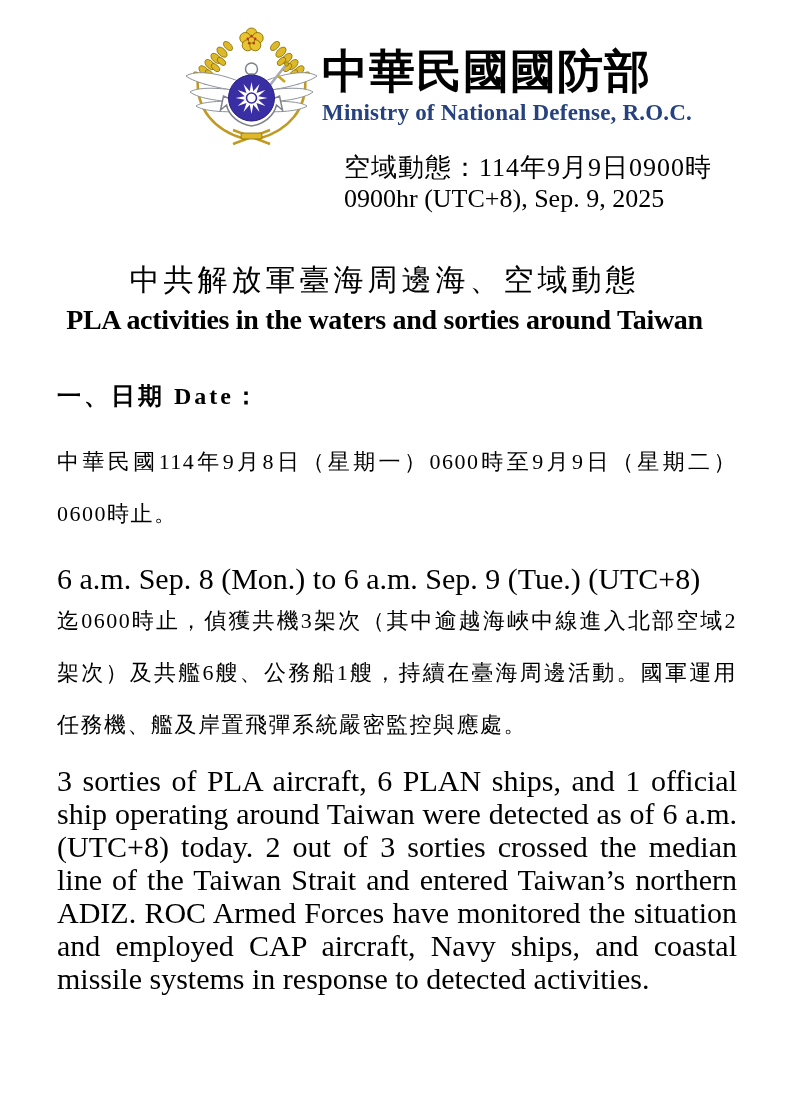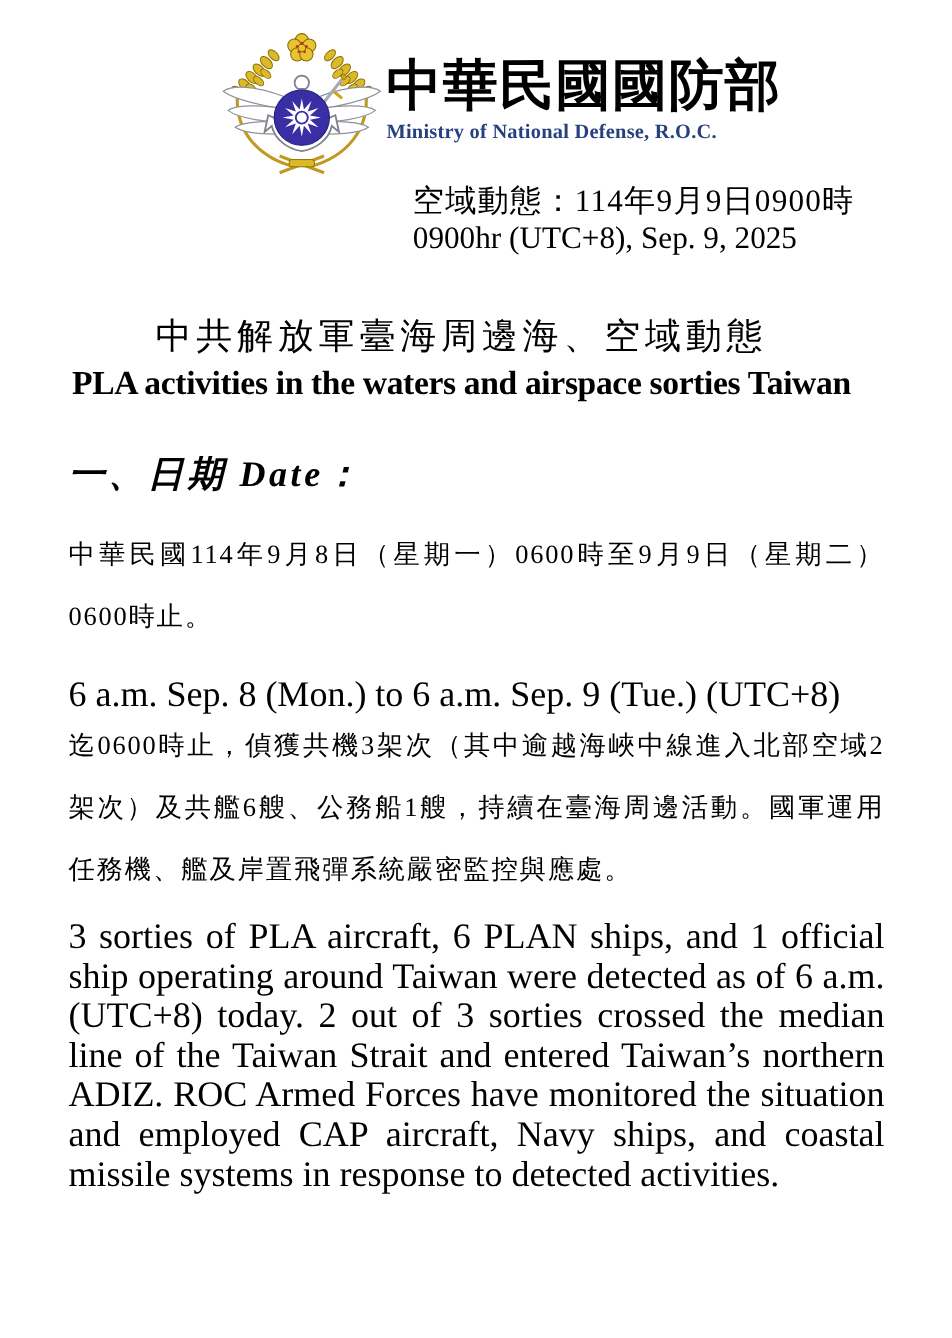"Ministry of National Defense, R.O.C." .org-en { font-size: 17px -> 23px }
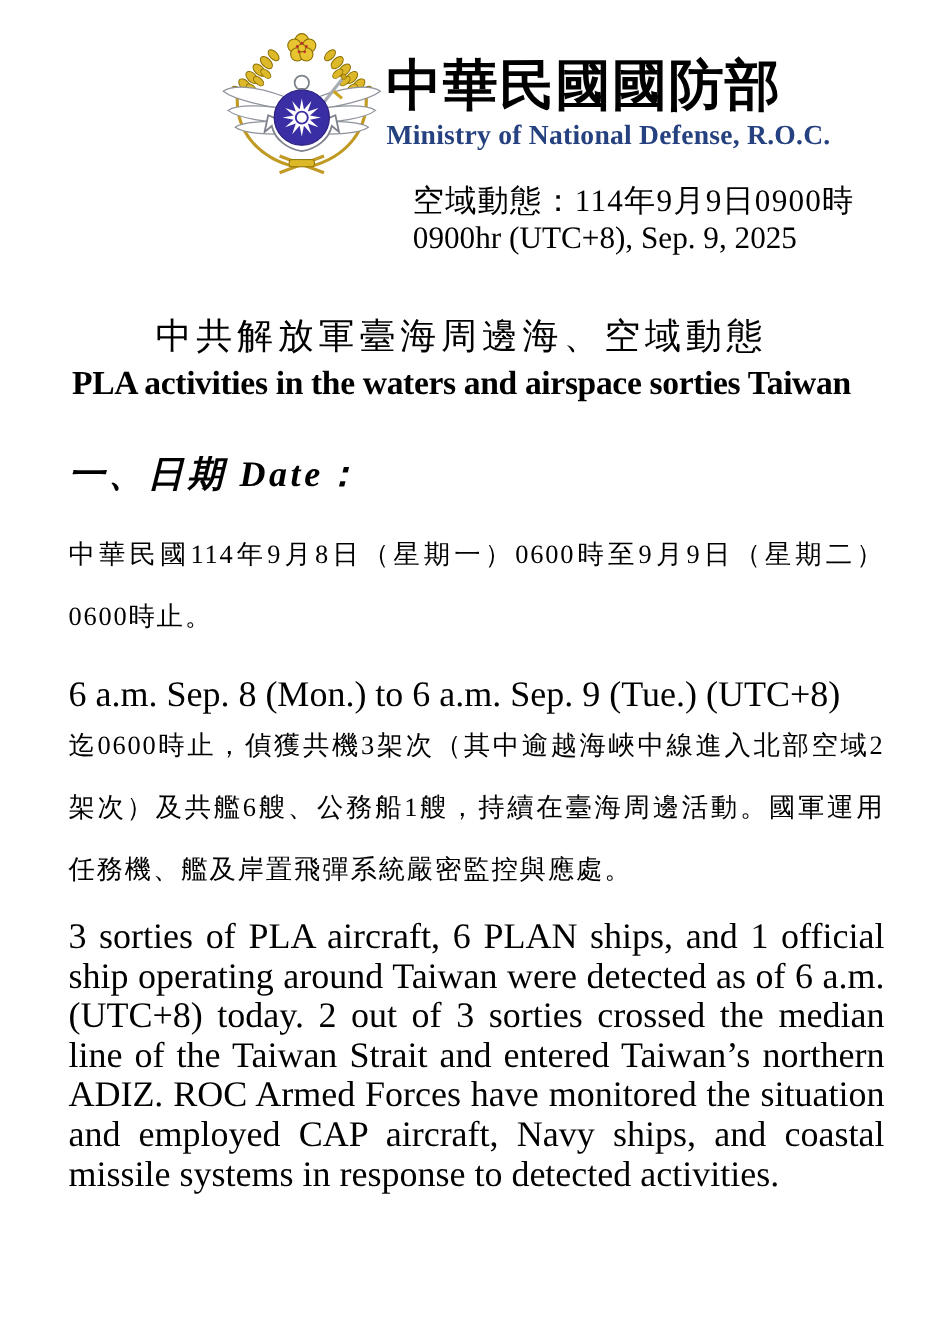"PLA activities in the waters" div.title-en { text: airspace sorties -> sorties around }
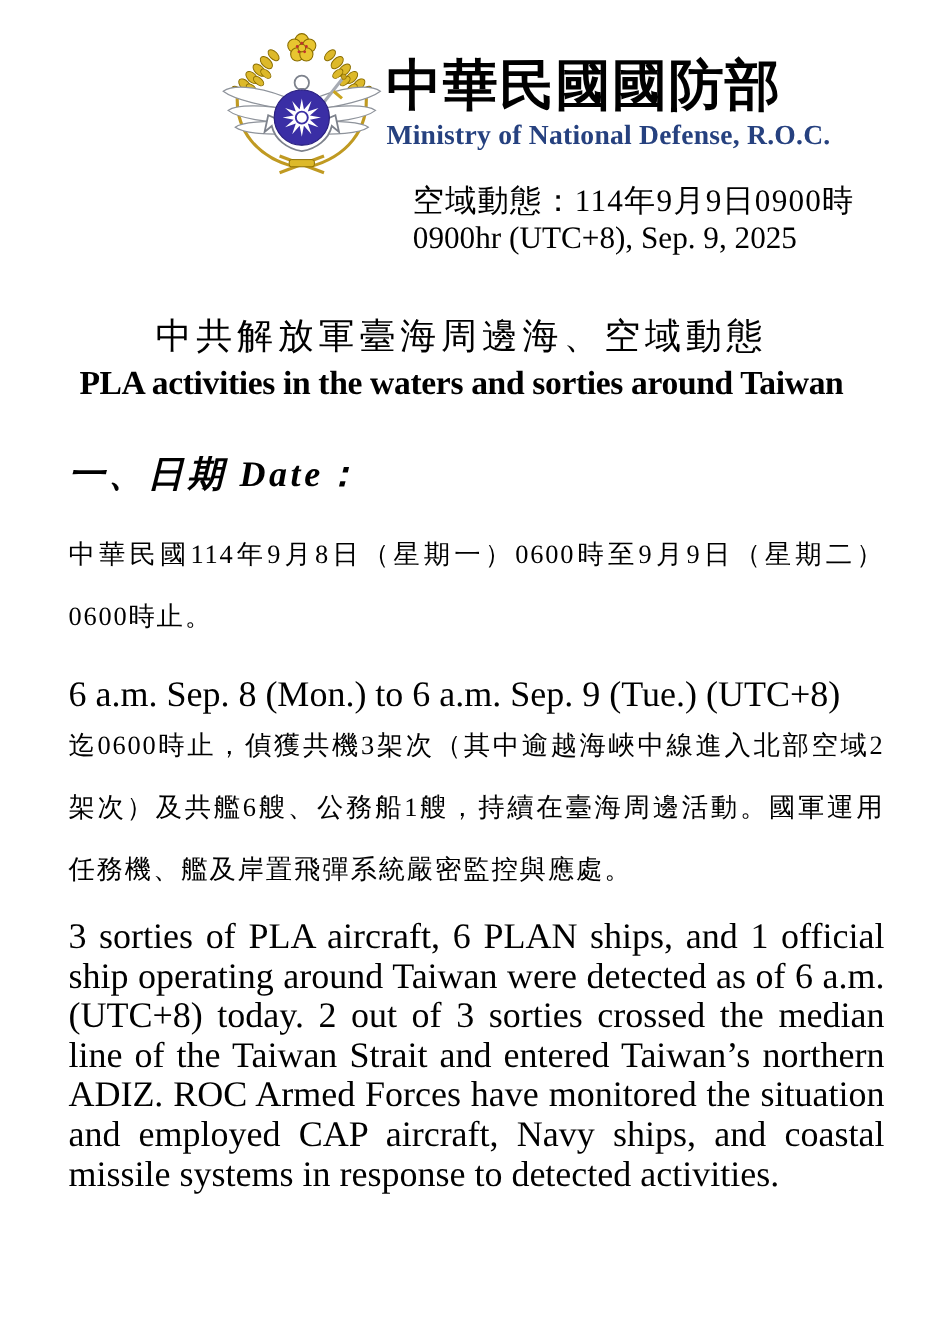"一、日期 Date：" .sec-heading { font-size: 30px -> 24px; font-style: italic -> none }
